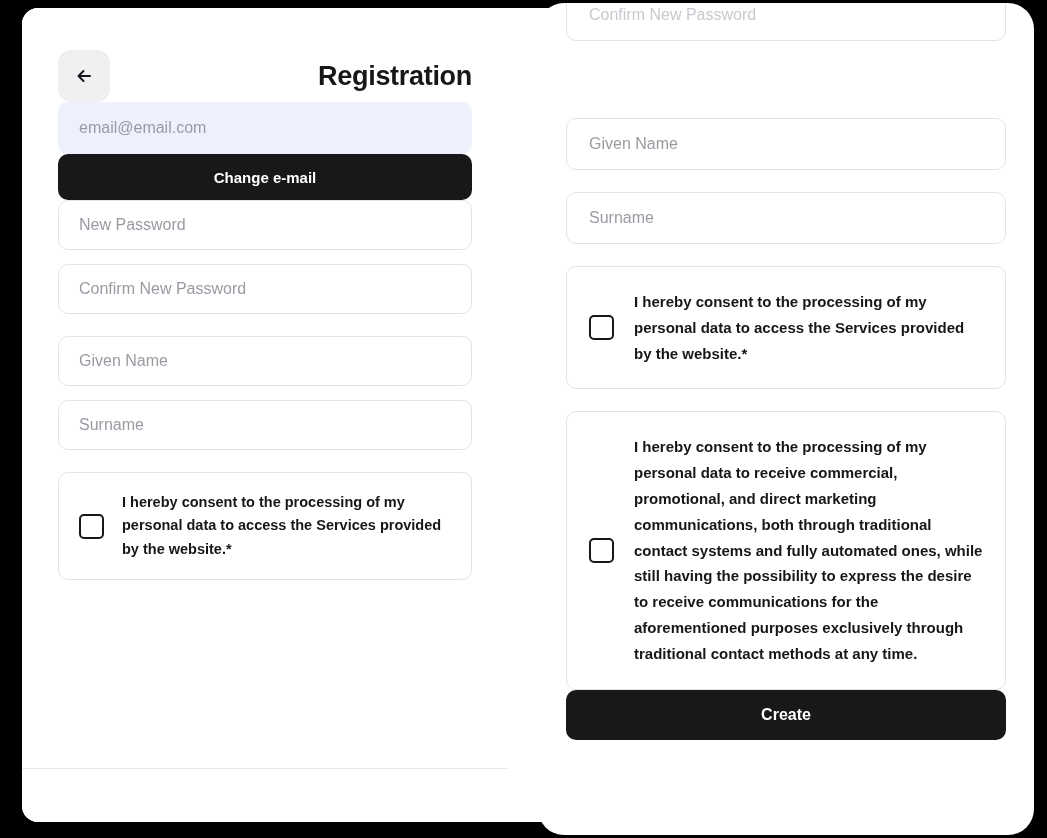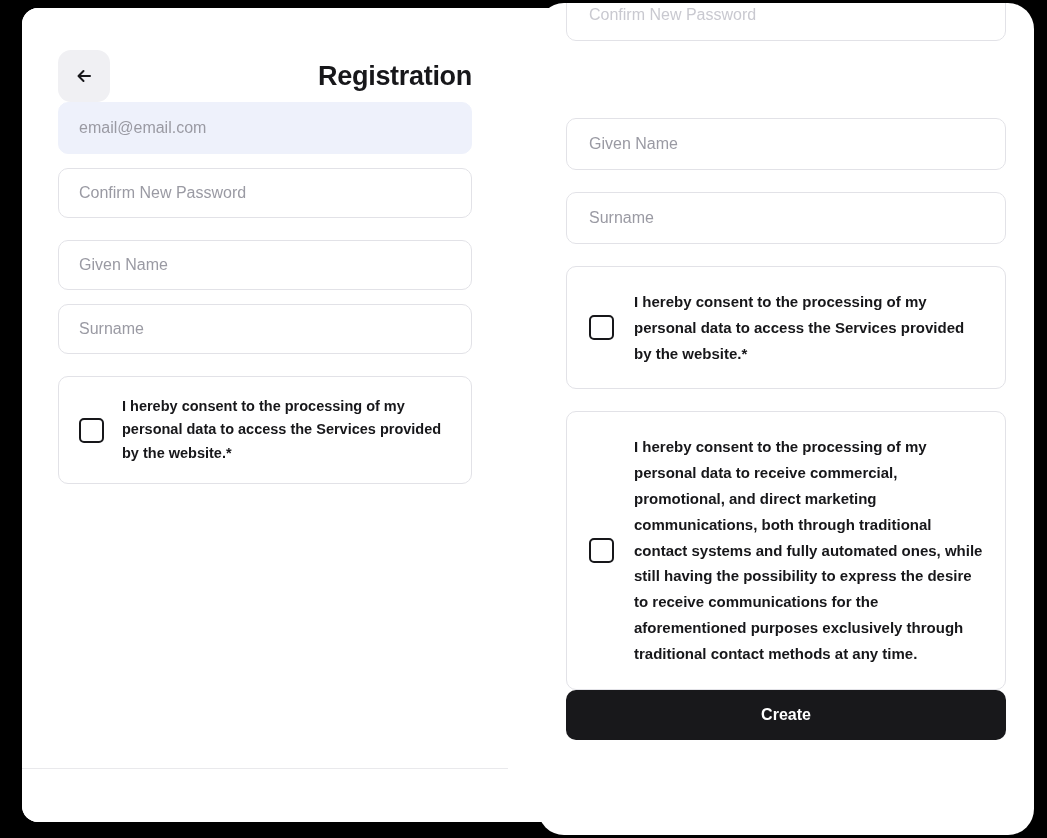"Change e-mail" button.primary-btn { html: none -> <button>Change e-mail</button> }
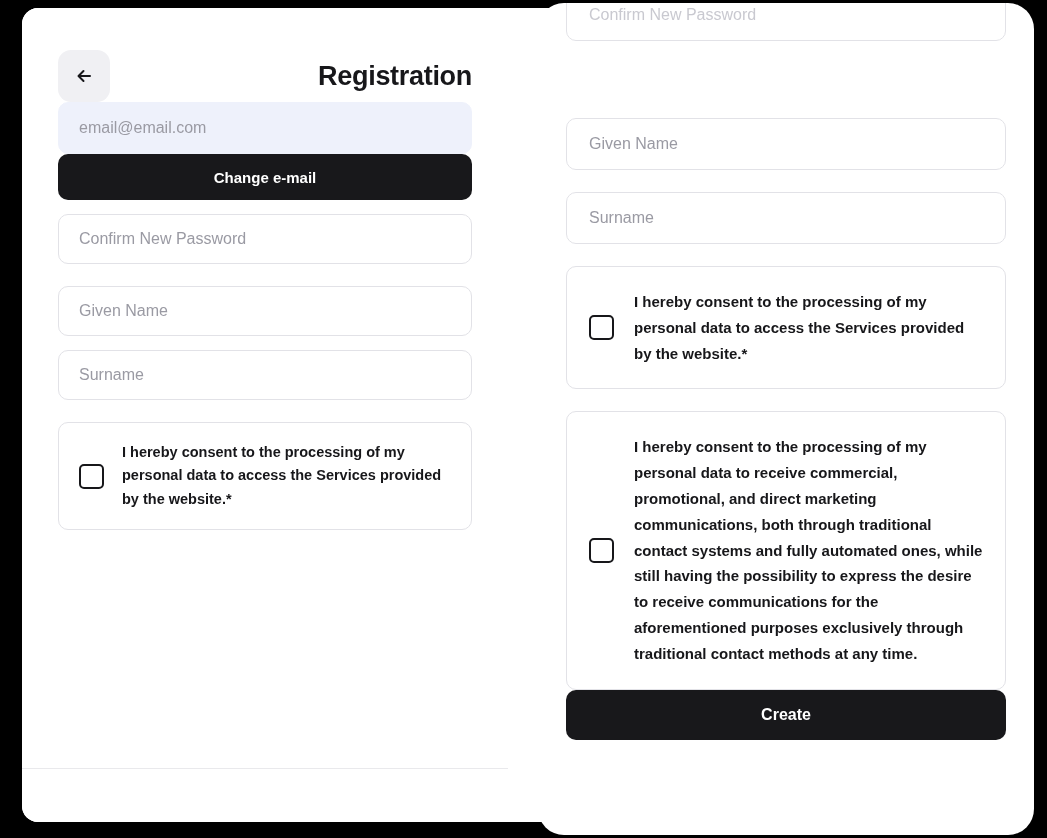"New Password" input.field { html: none -> <input> }
